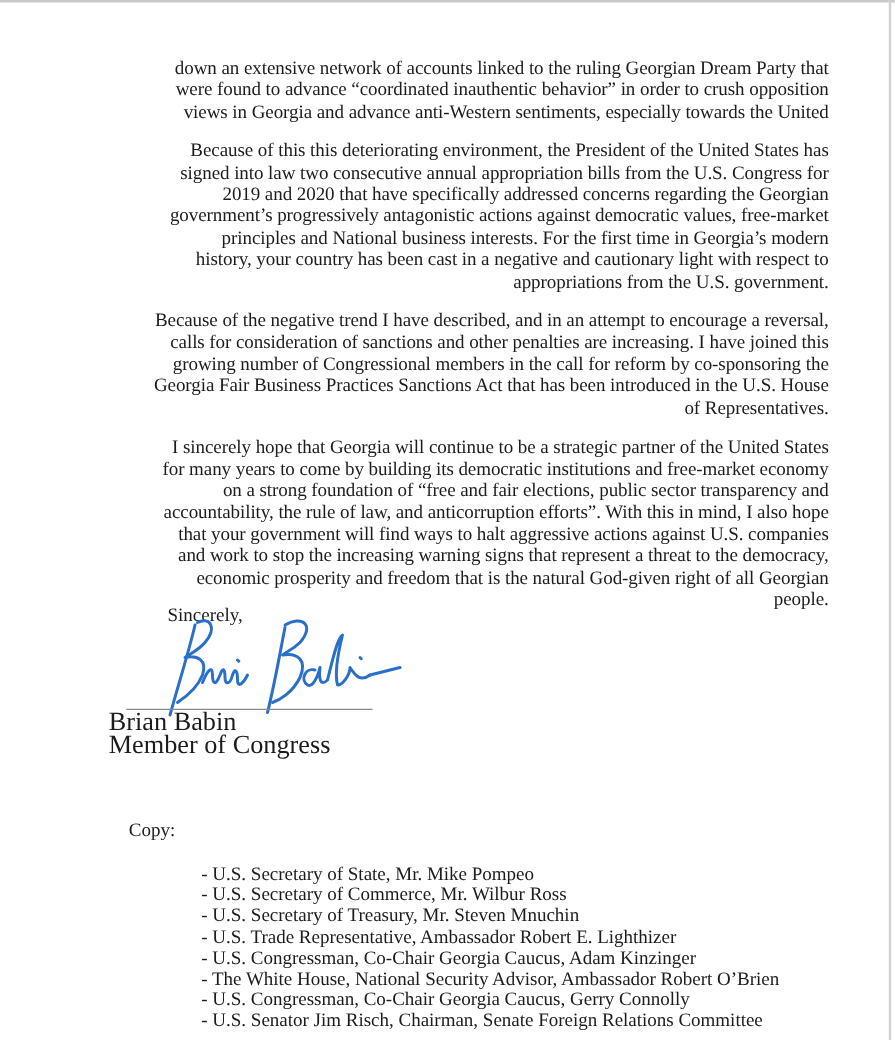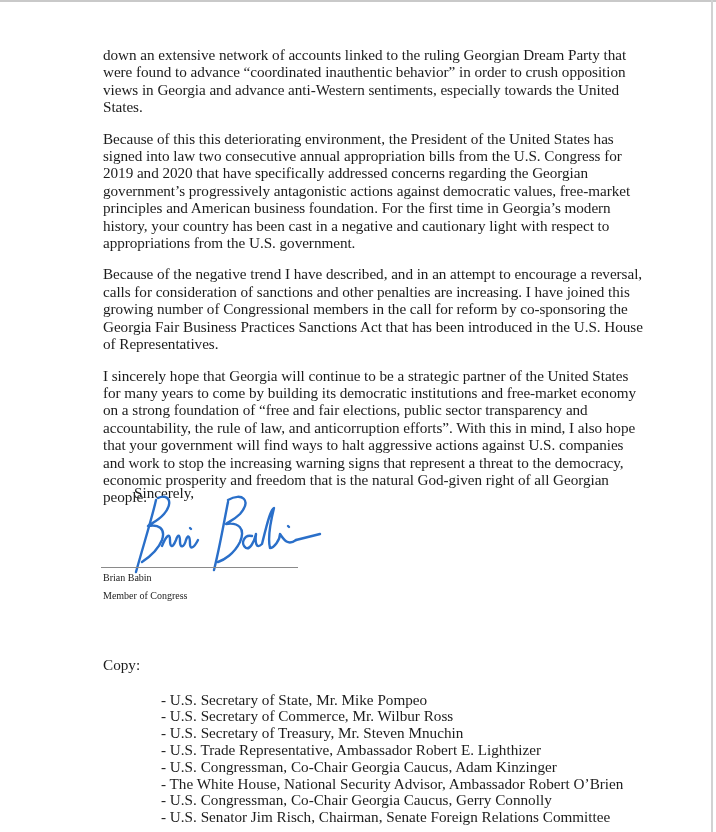"down an extensive network of" .para .ln { text-align: none -> right }
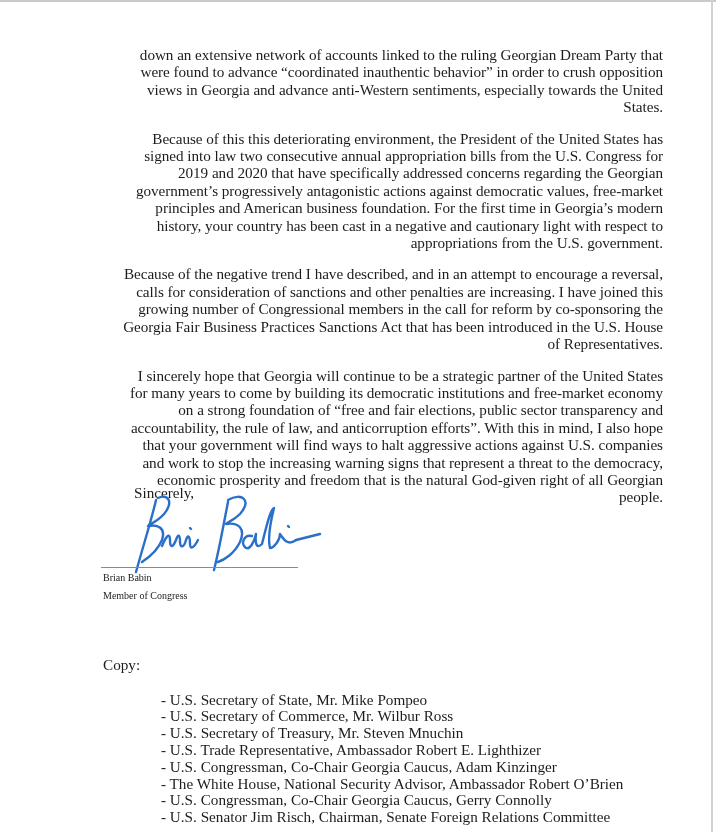"States." span.ln { html: <span>States.</span> -> none }
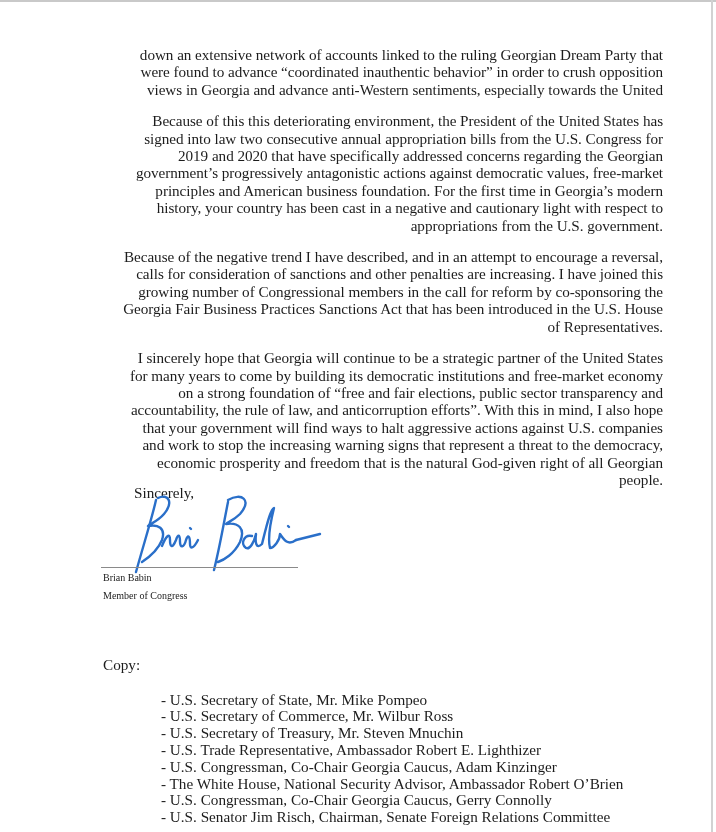"principles and American business" span.ln { text: American business foundation -> National business interests }
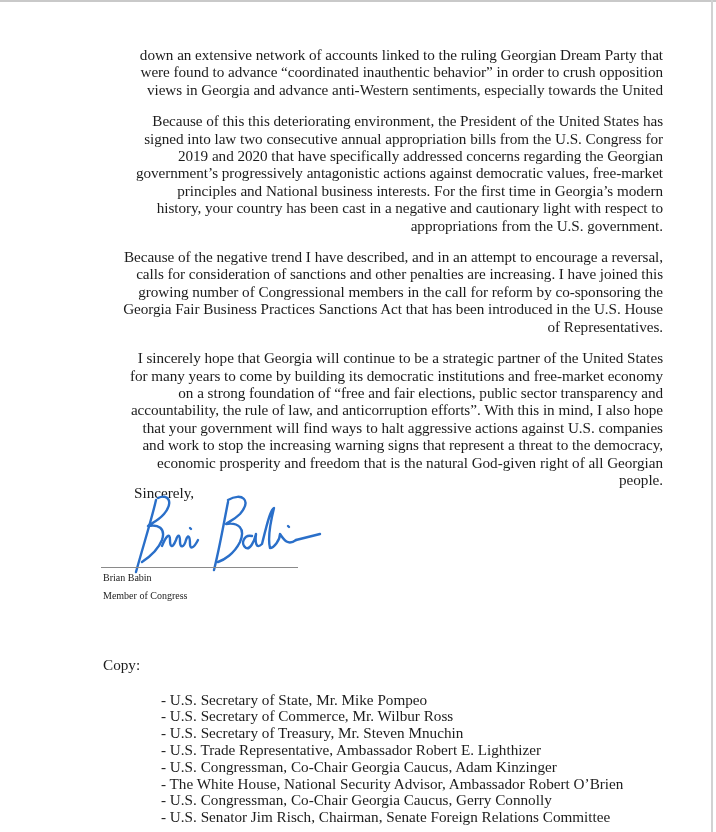"Brian Babin" .signer { font-size: 10px -> 21px; left: 103px -> 87px }
